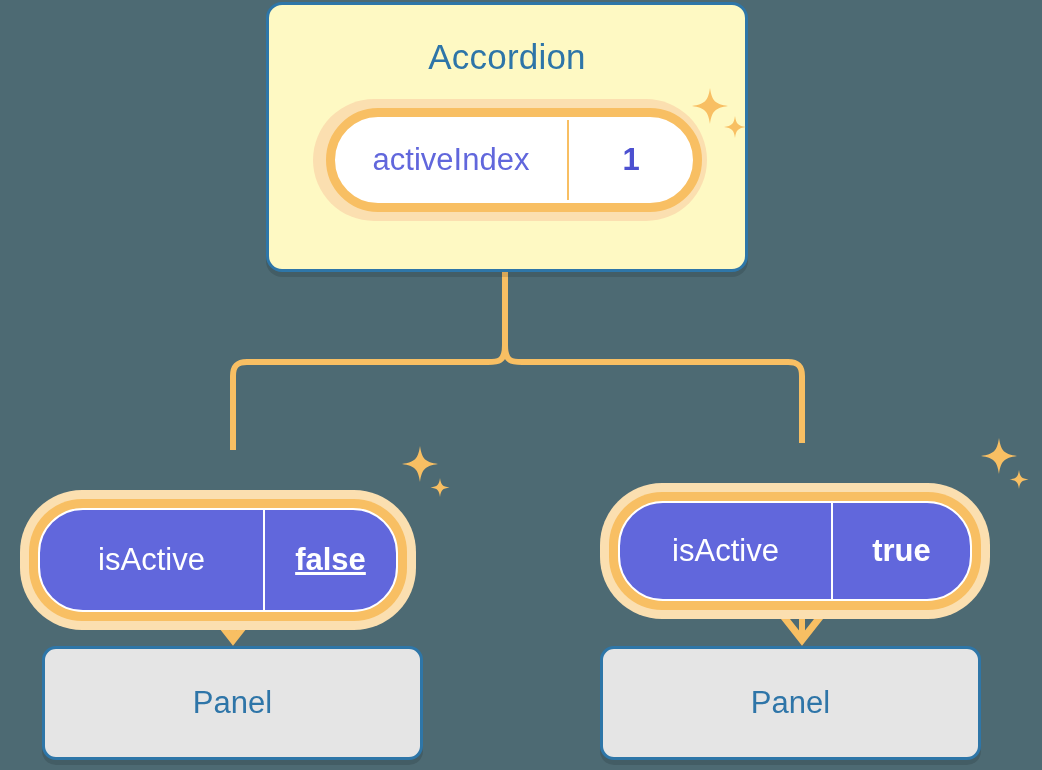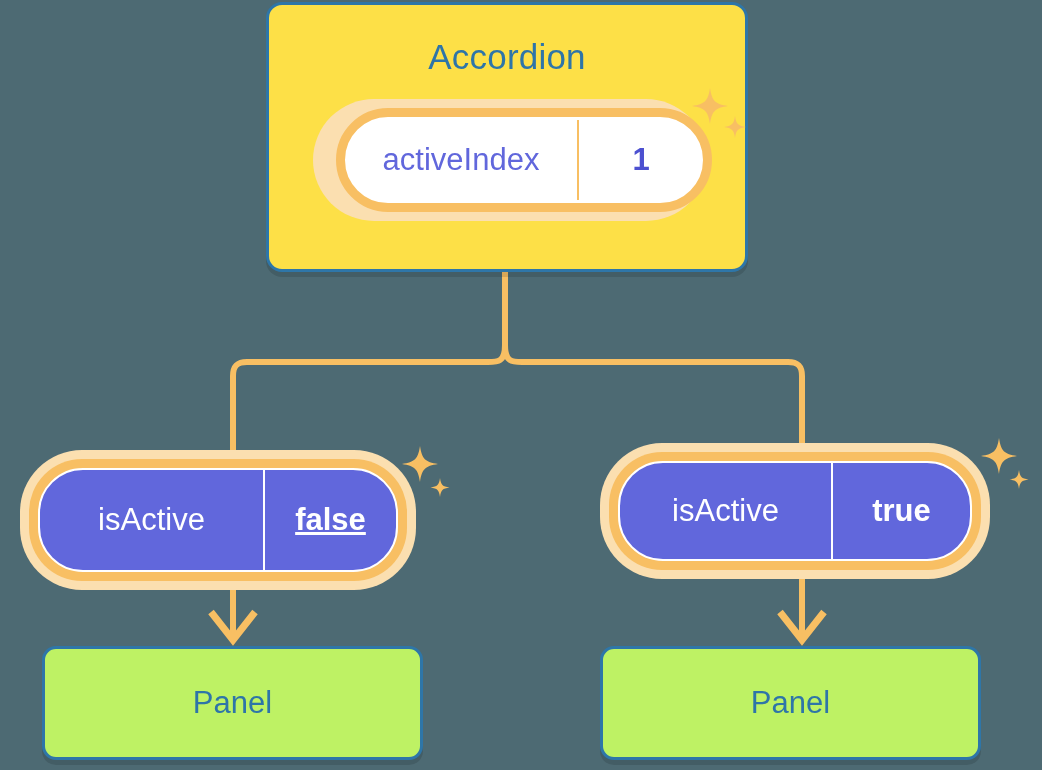"Accordion" #root-card { background: #fde047 -> #fef9c3 }
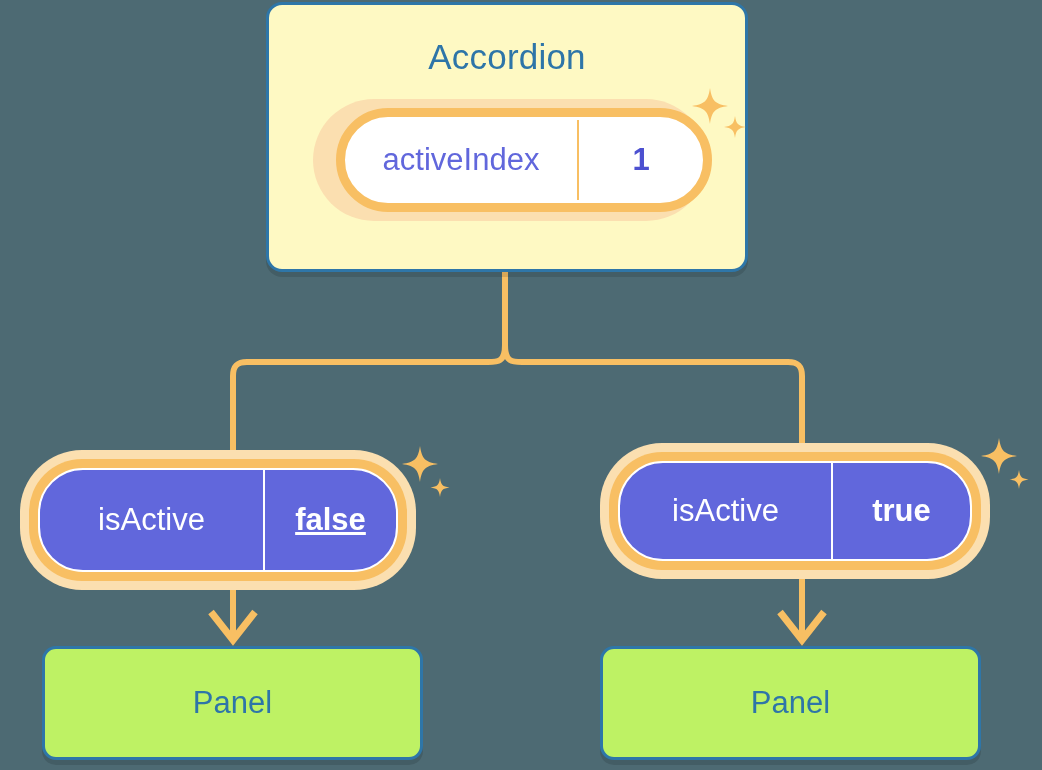"activeIndex" #root-pill { left: 23px -> 13px }
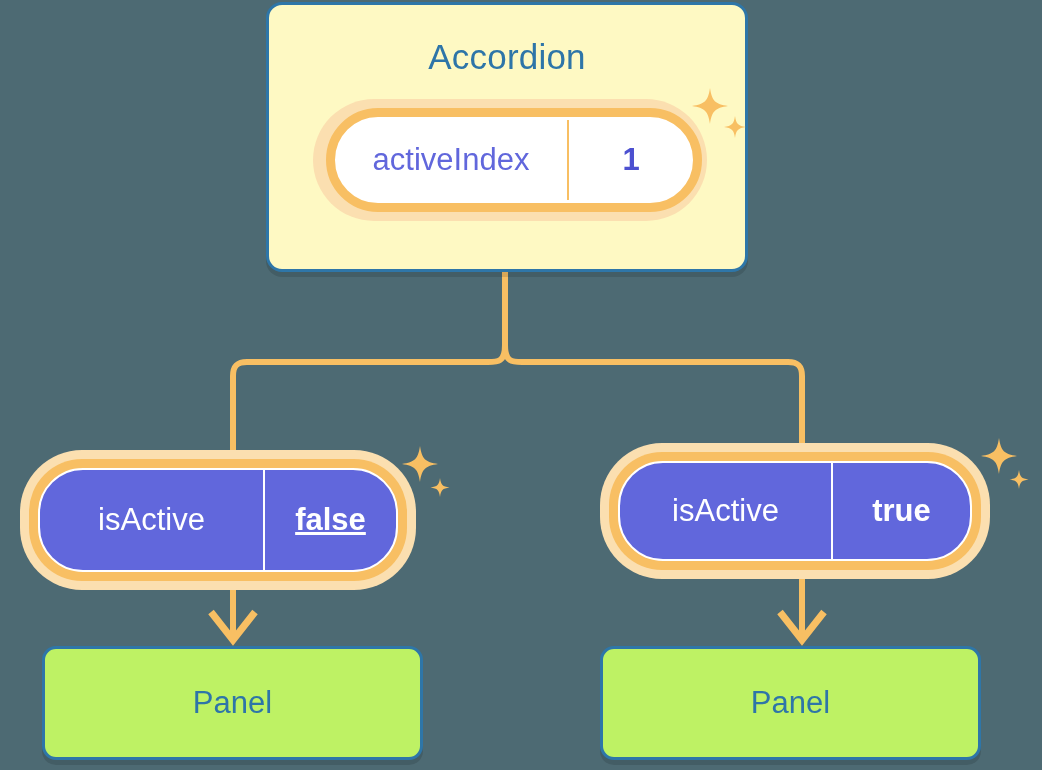"isActive" .state-pill-wrap { margin-top: none -> 40px }
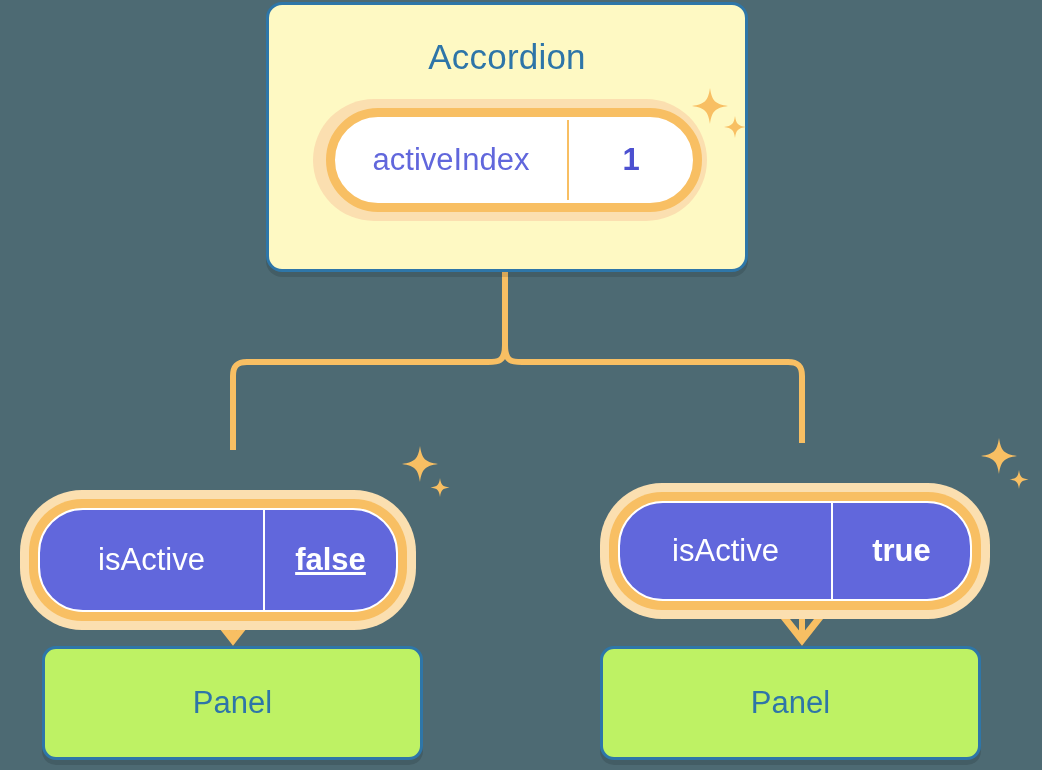"Panel" .leaf-card { background: #bef264 -> #e5e5e5 }
